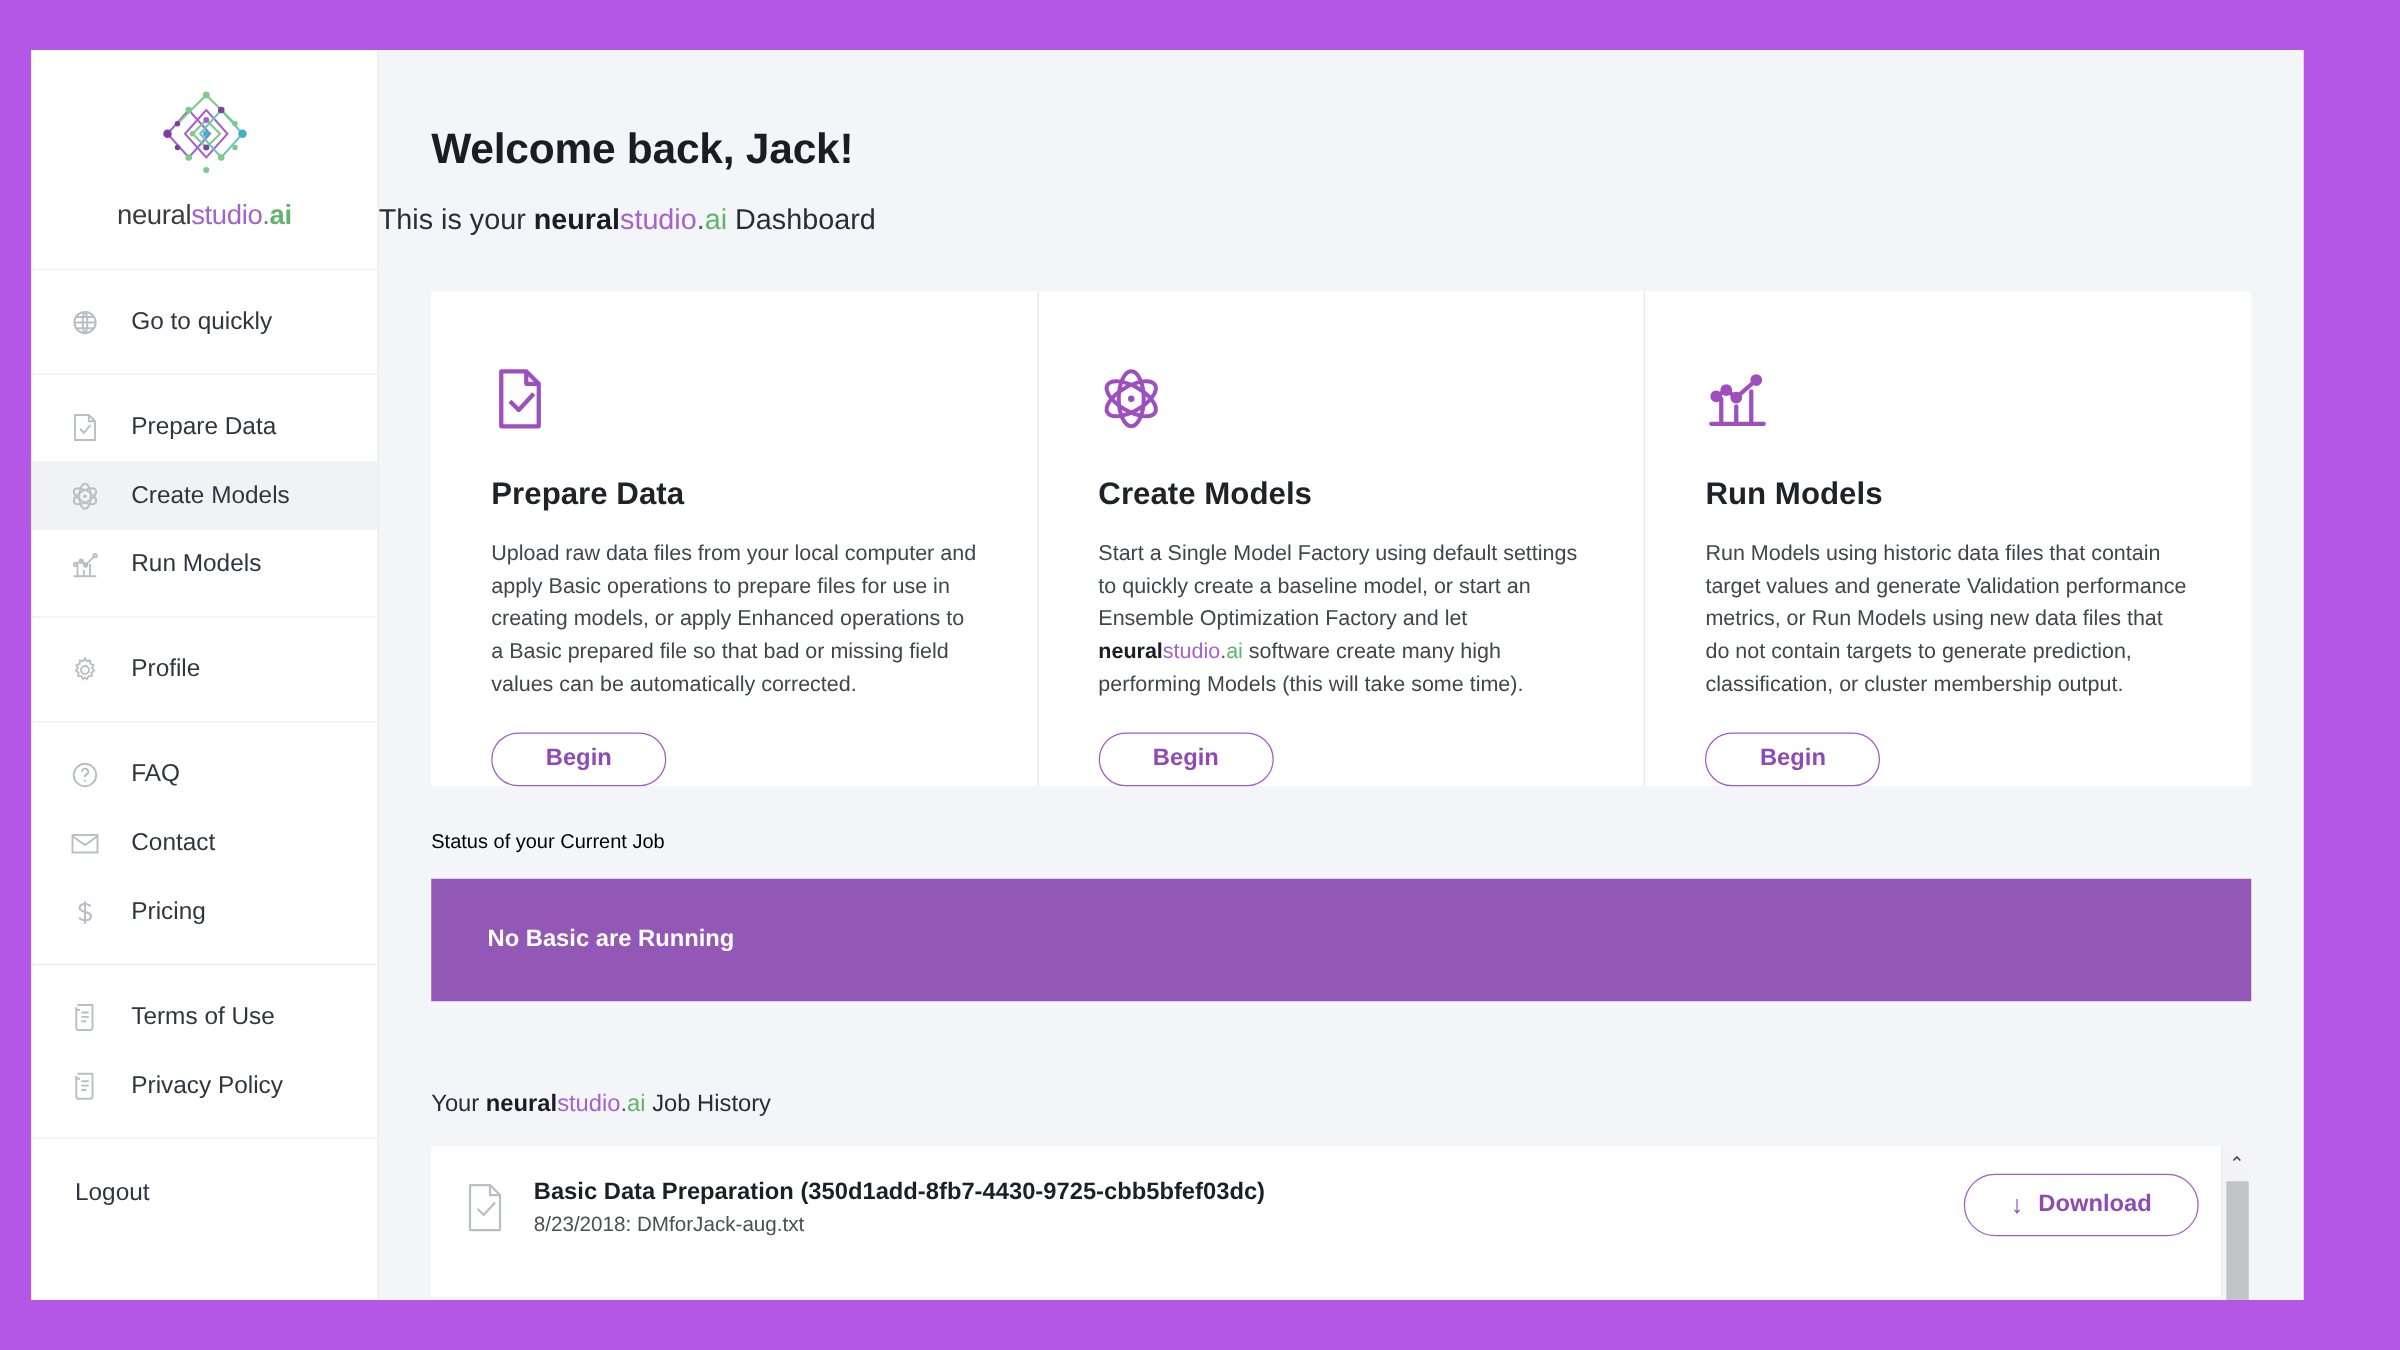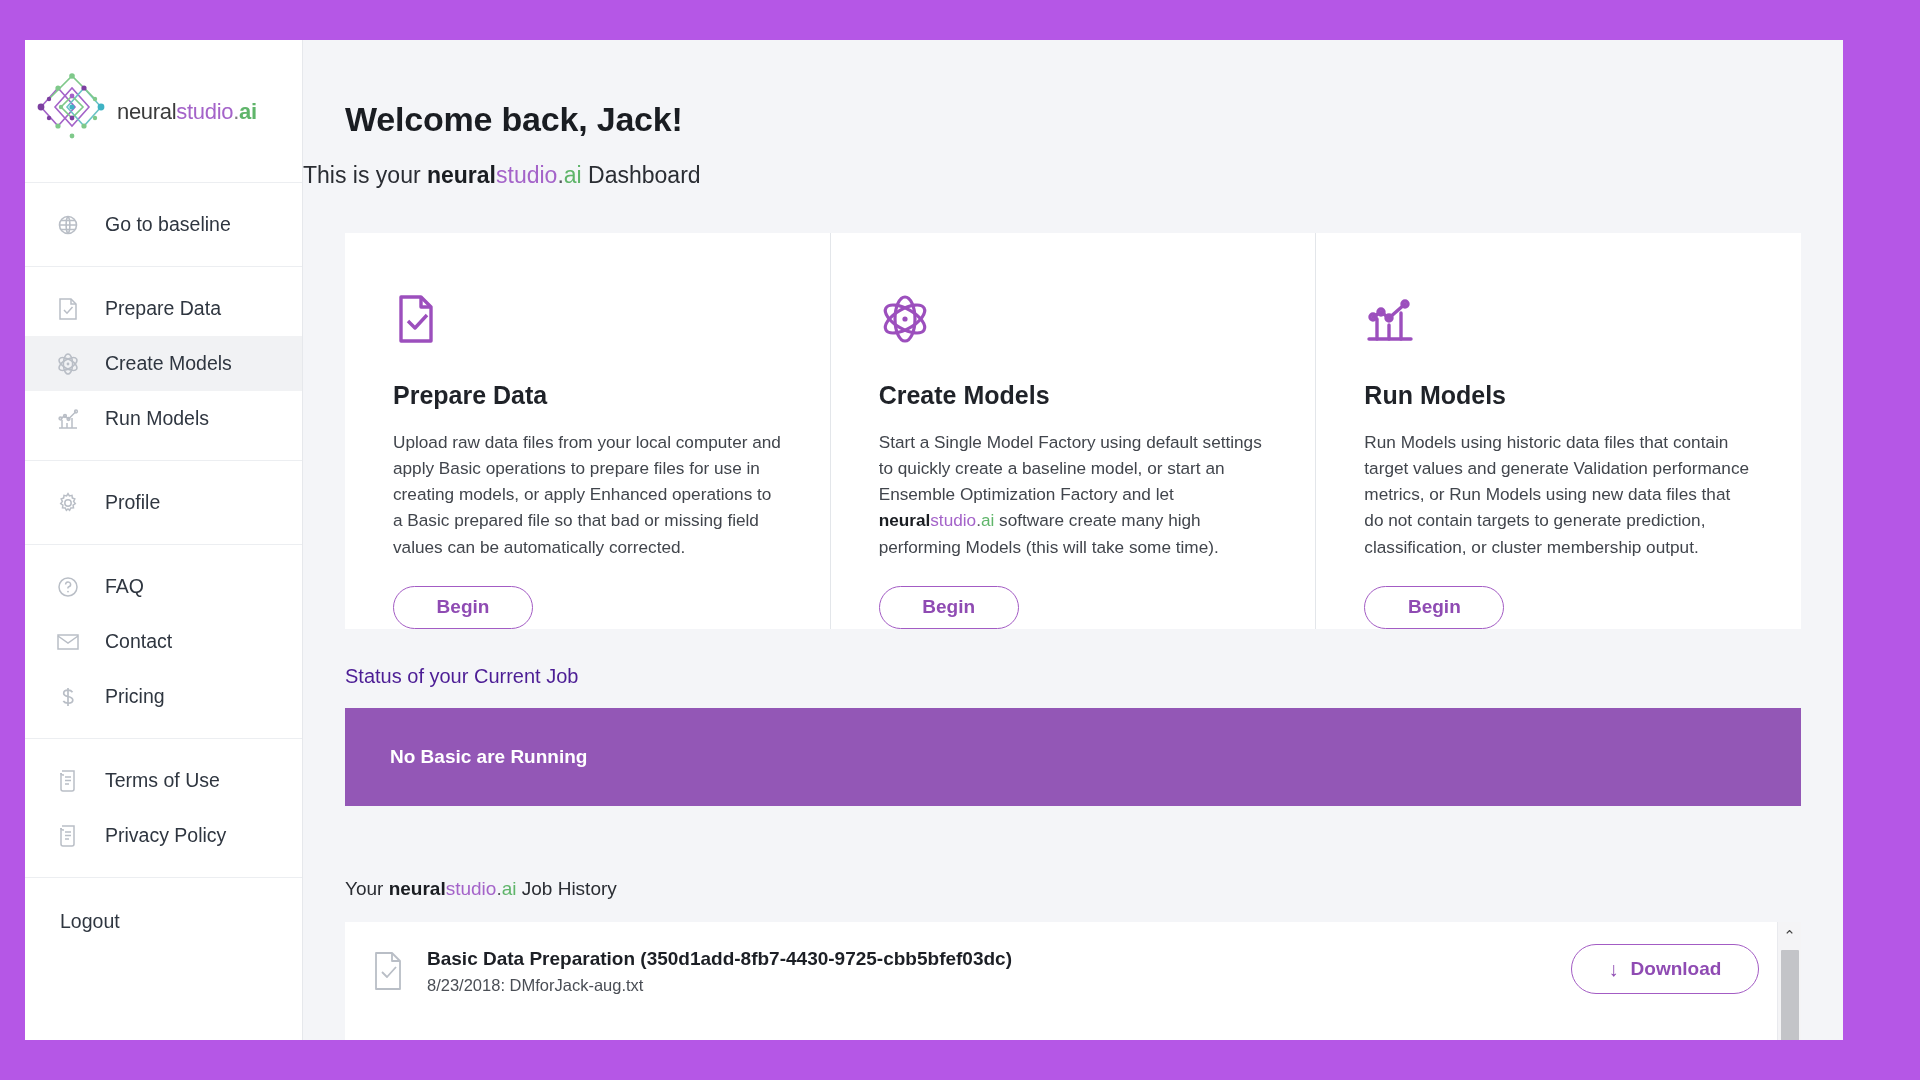"neuralstudio.ai" .logo-block { flex-direction: row -> column }
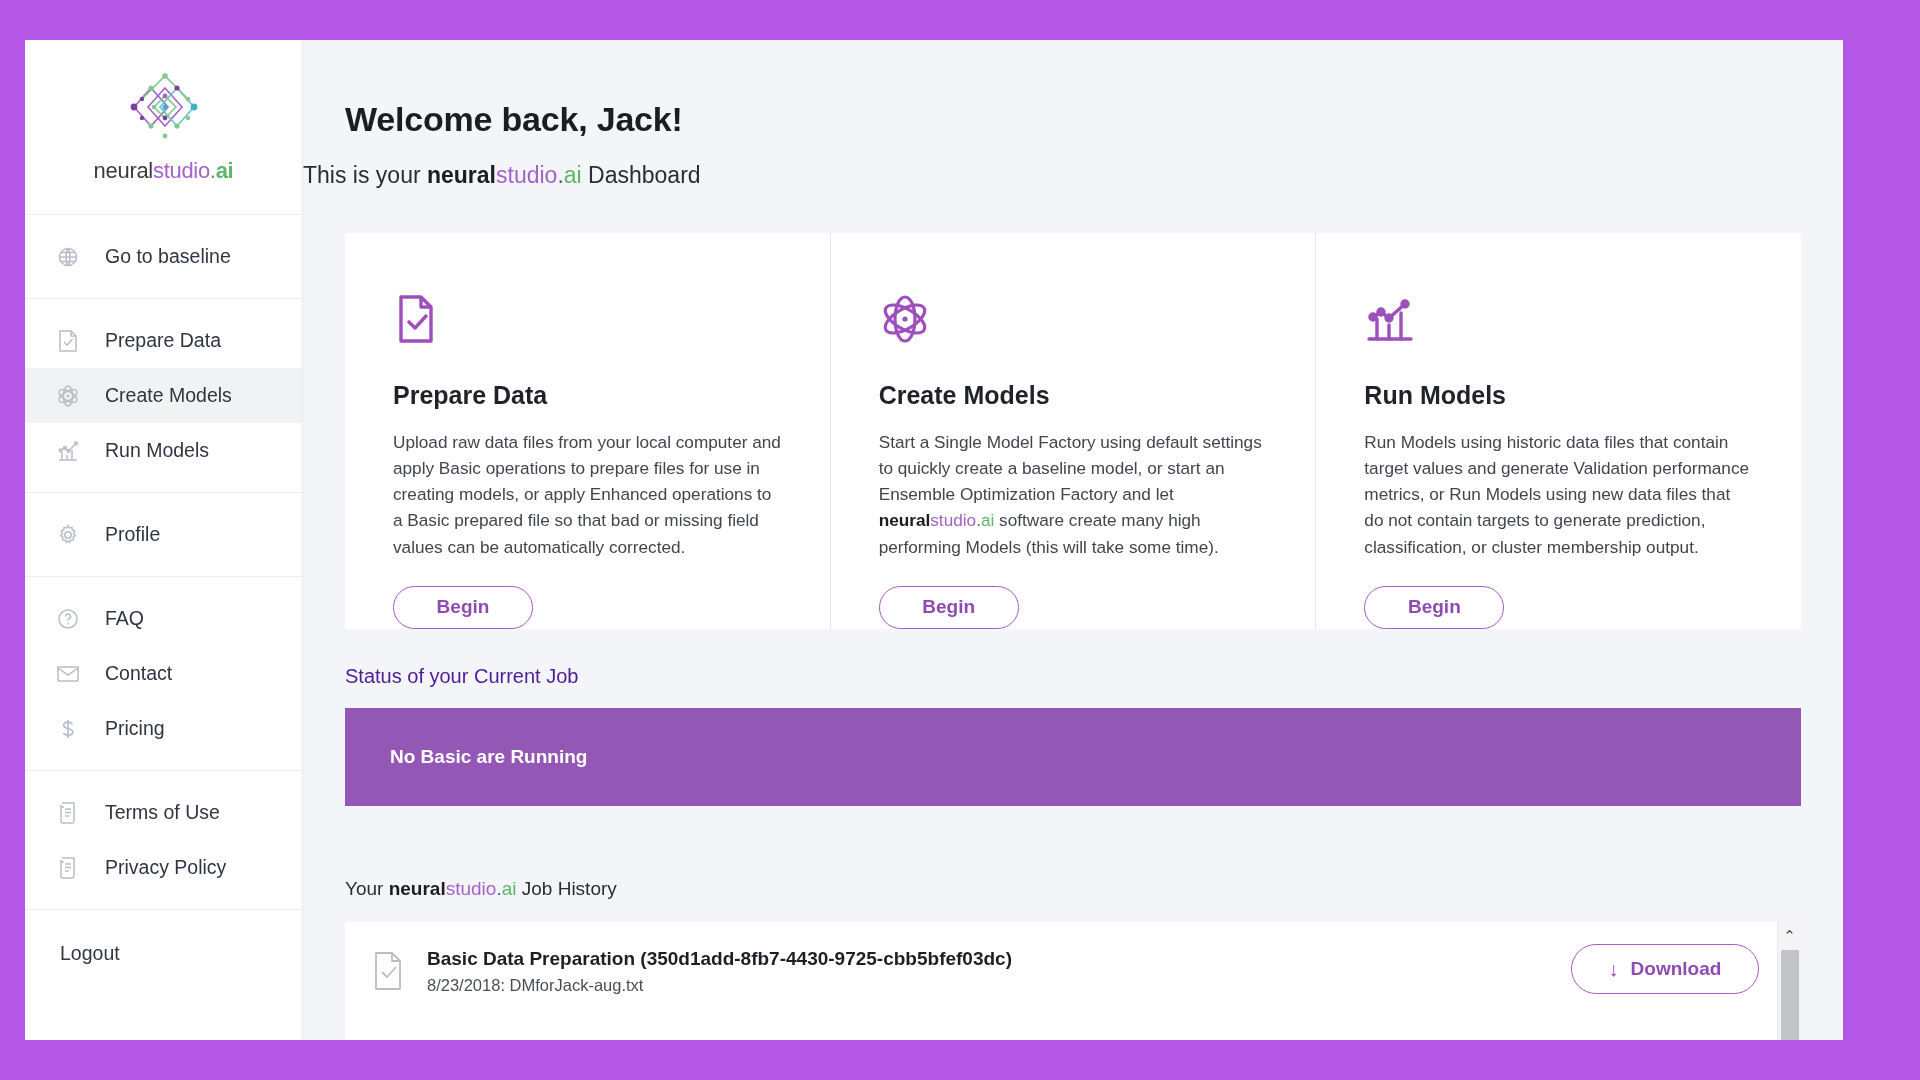"Go to baseline" span.nav-label { text: baseline -> quickly }
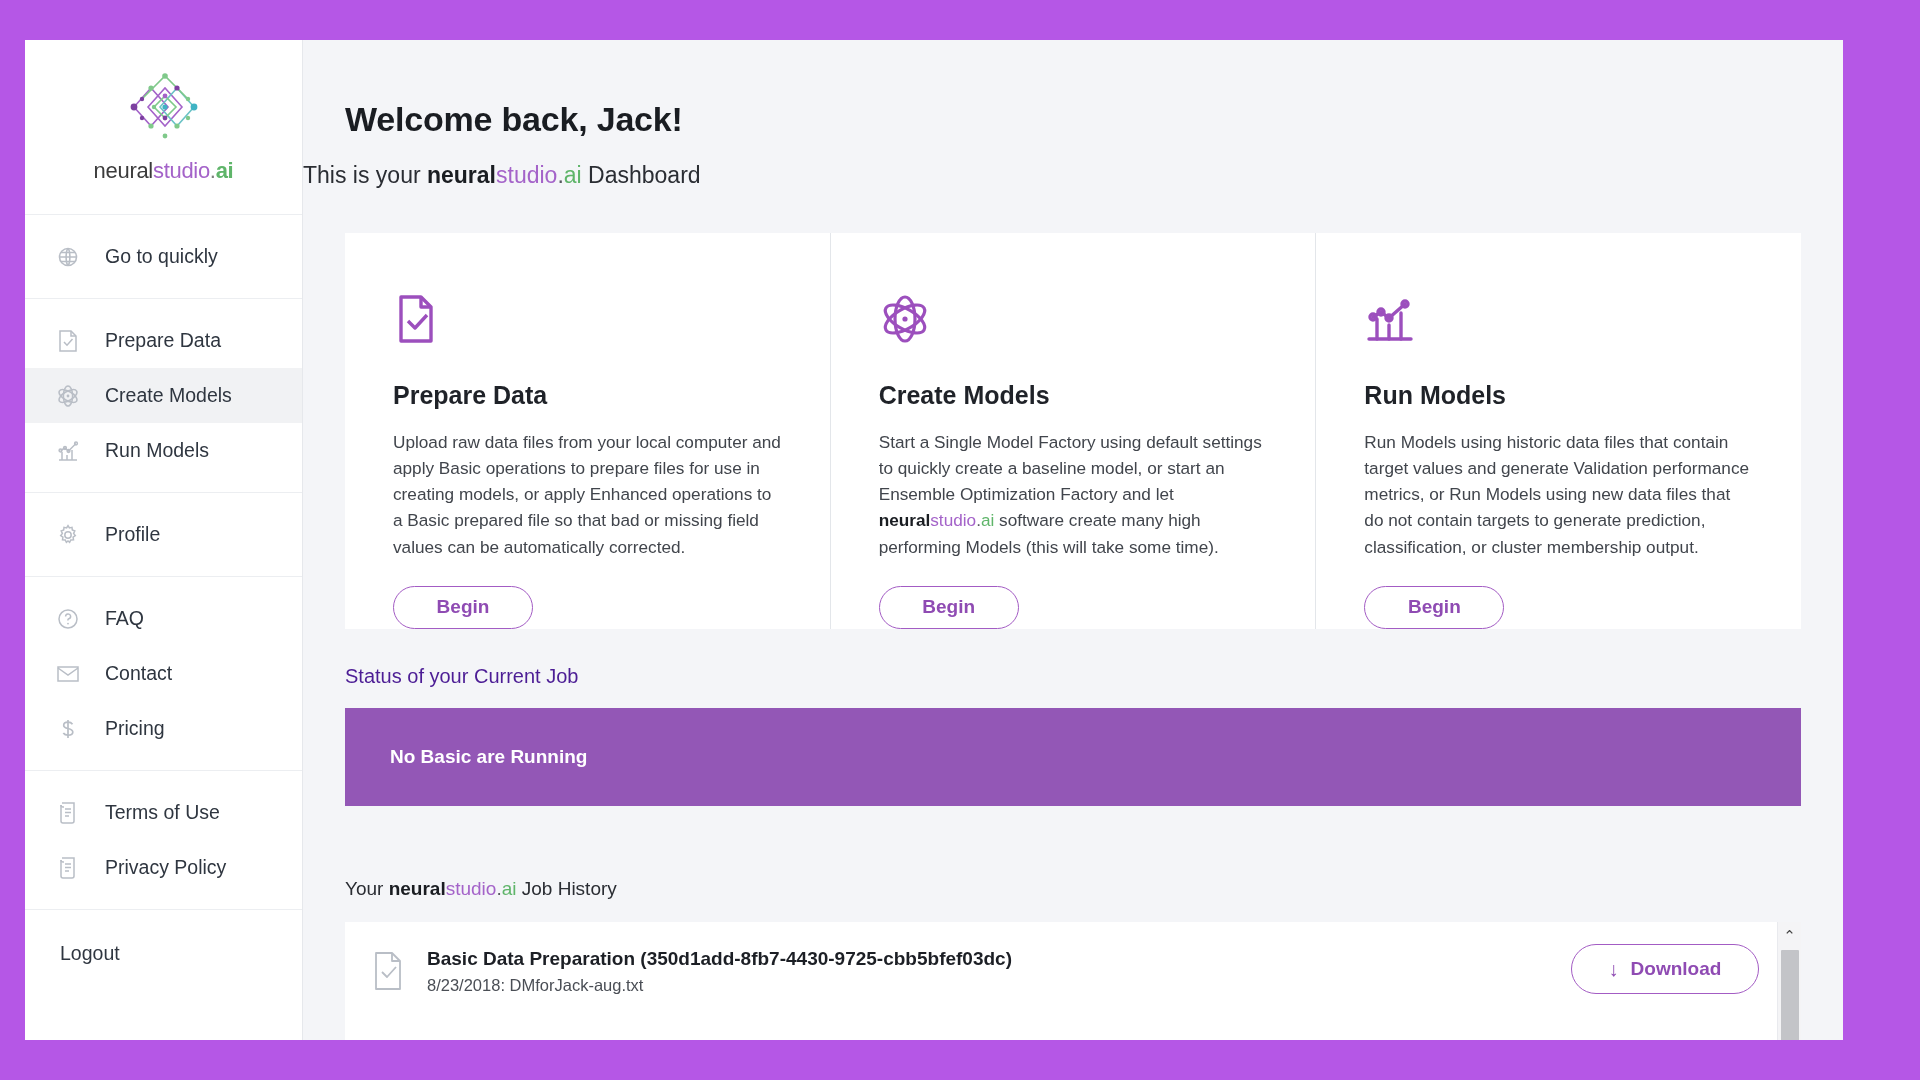"Status of your Current Job" .section-label { color: #4c1d95 -> #000000; font-size: 20px -> 16px }
